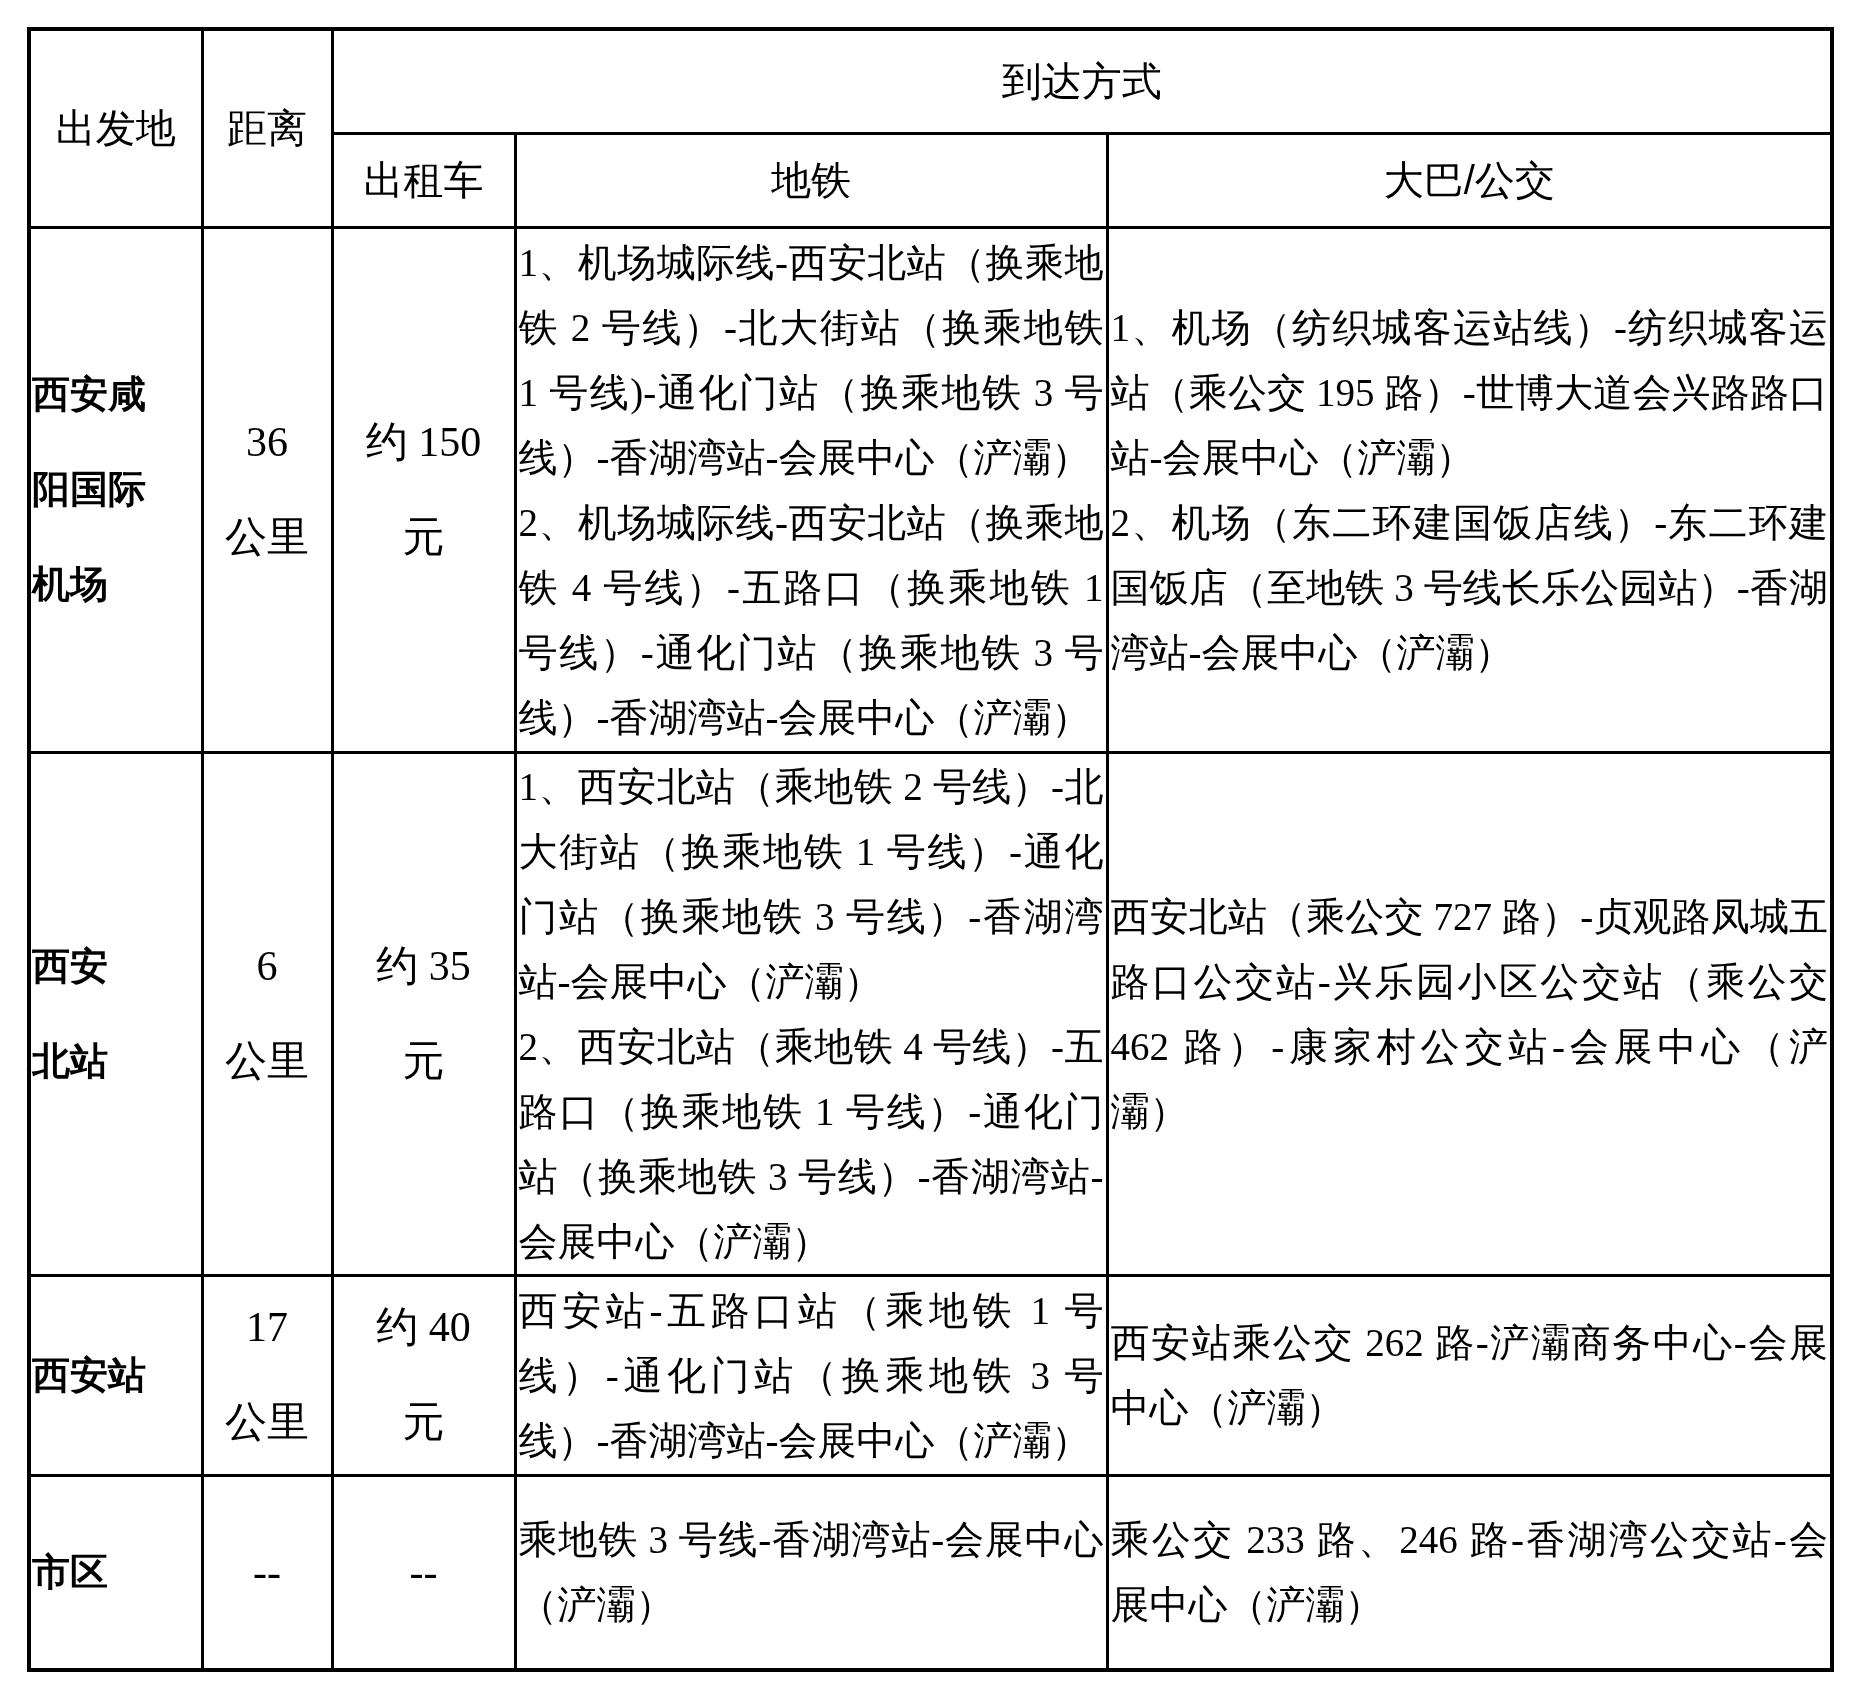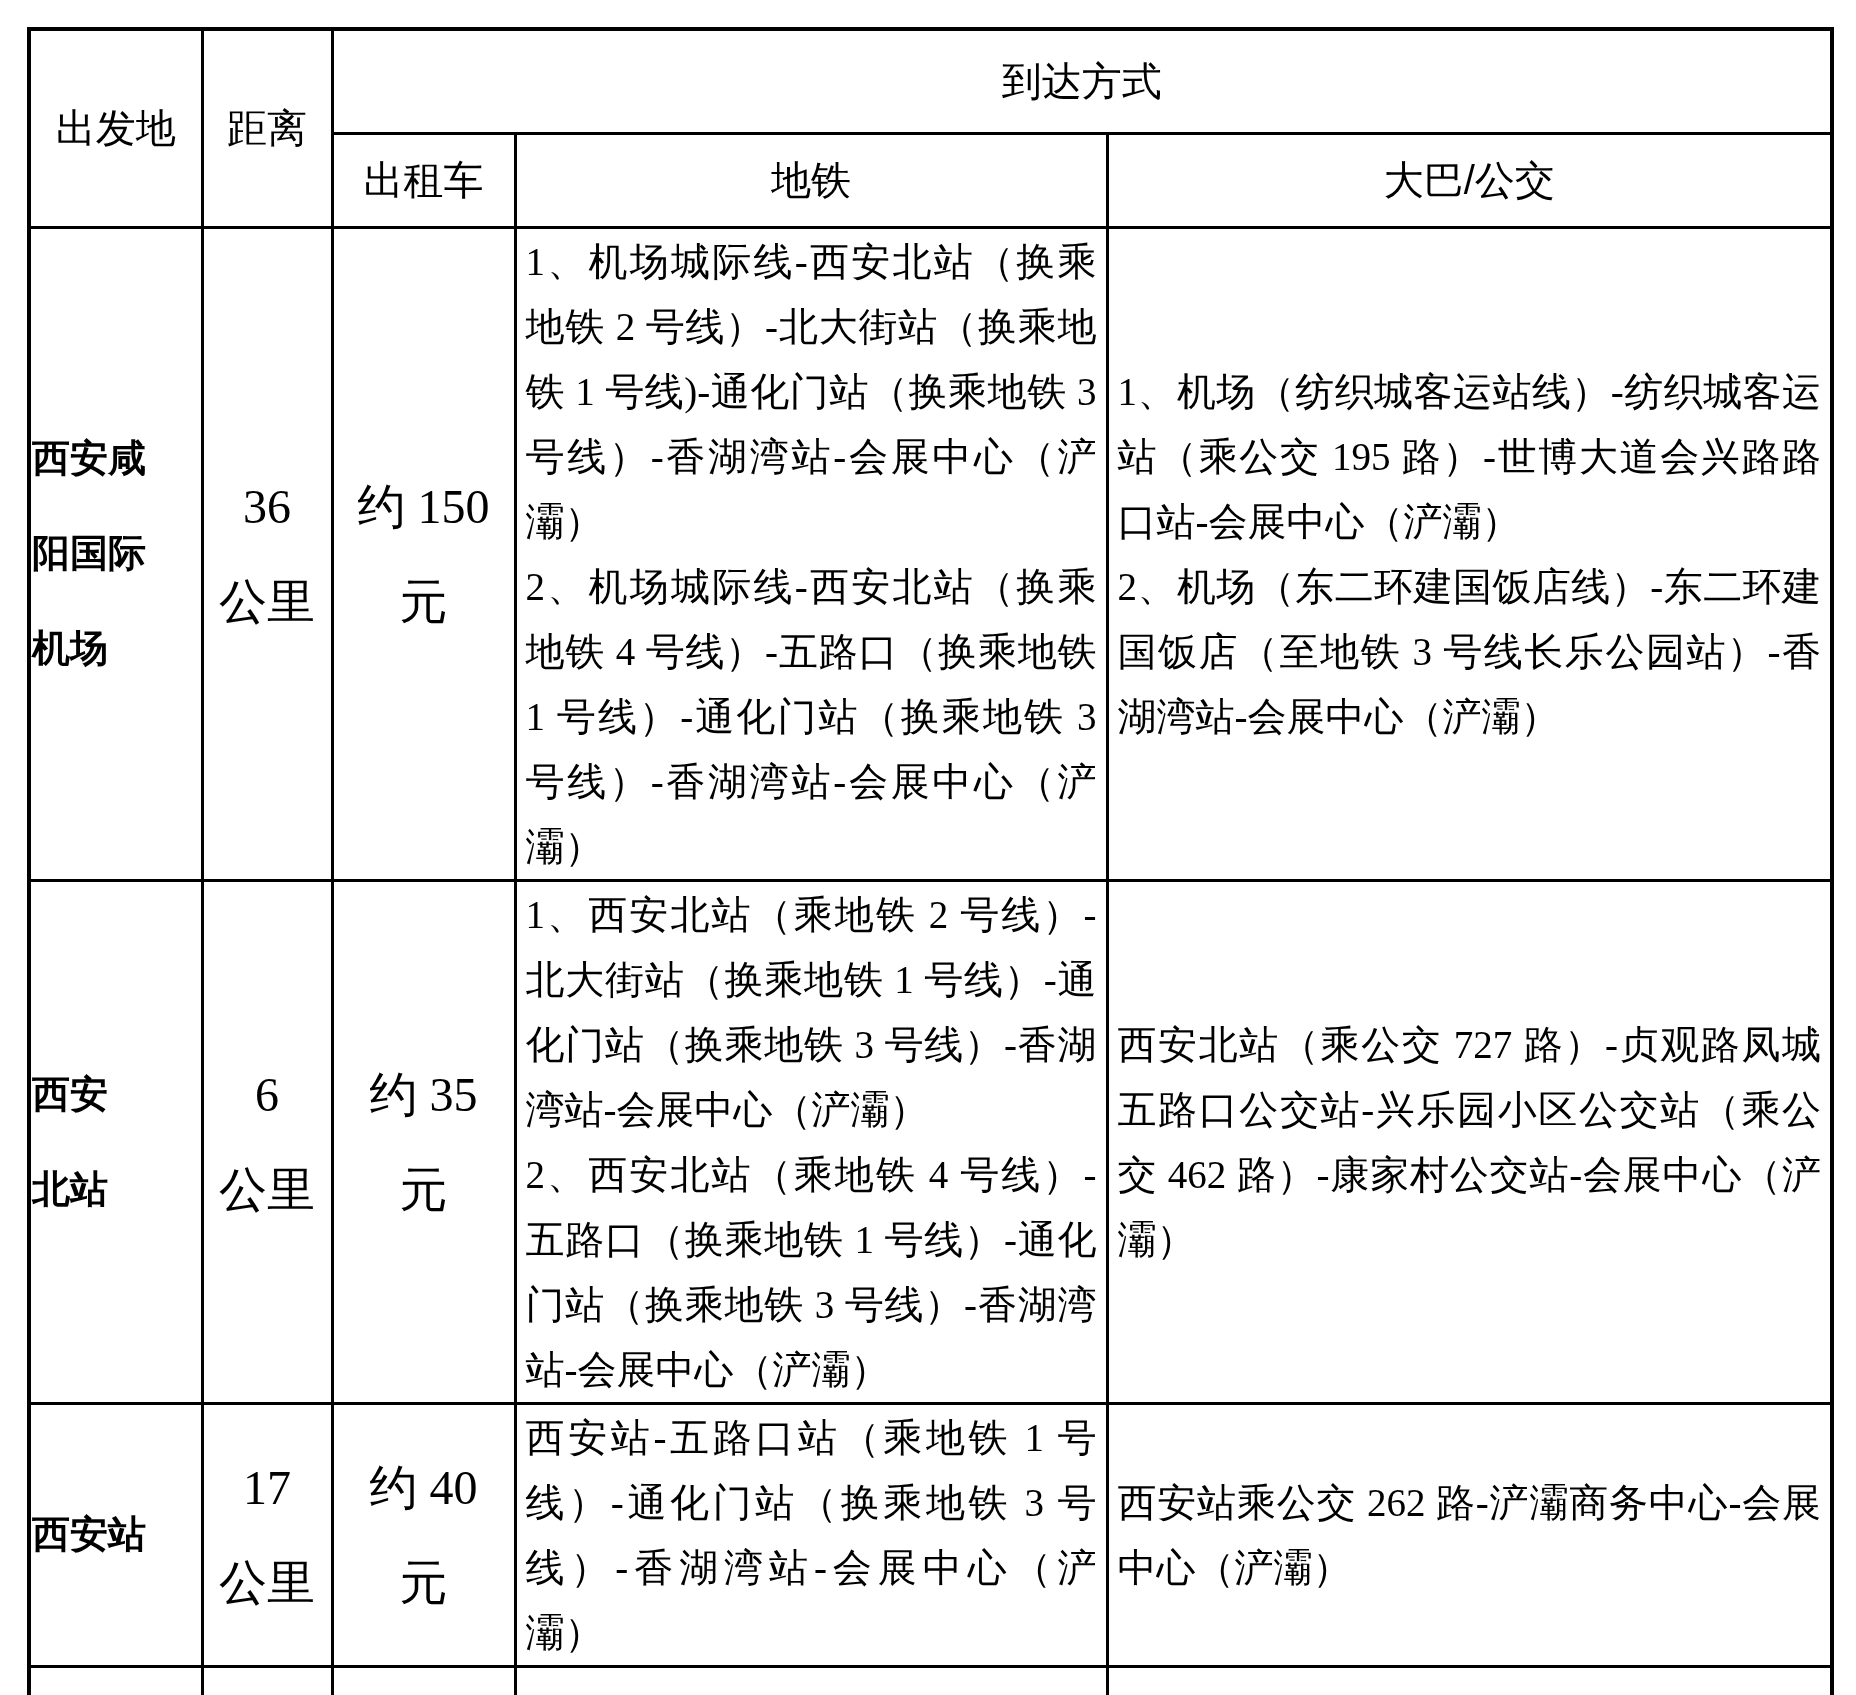"1、机场城际线-西安北站（换乘地铁 2 号线）-北大街站（换乘地铁 1" td.body-cell { padding: 0 9px -> 0 2px }
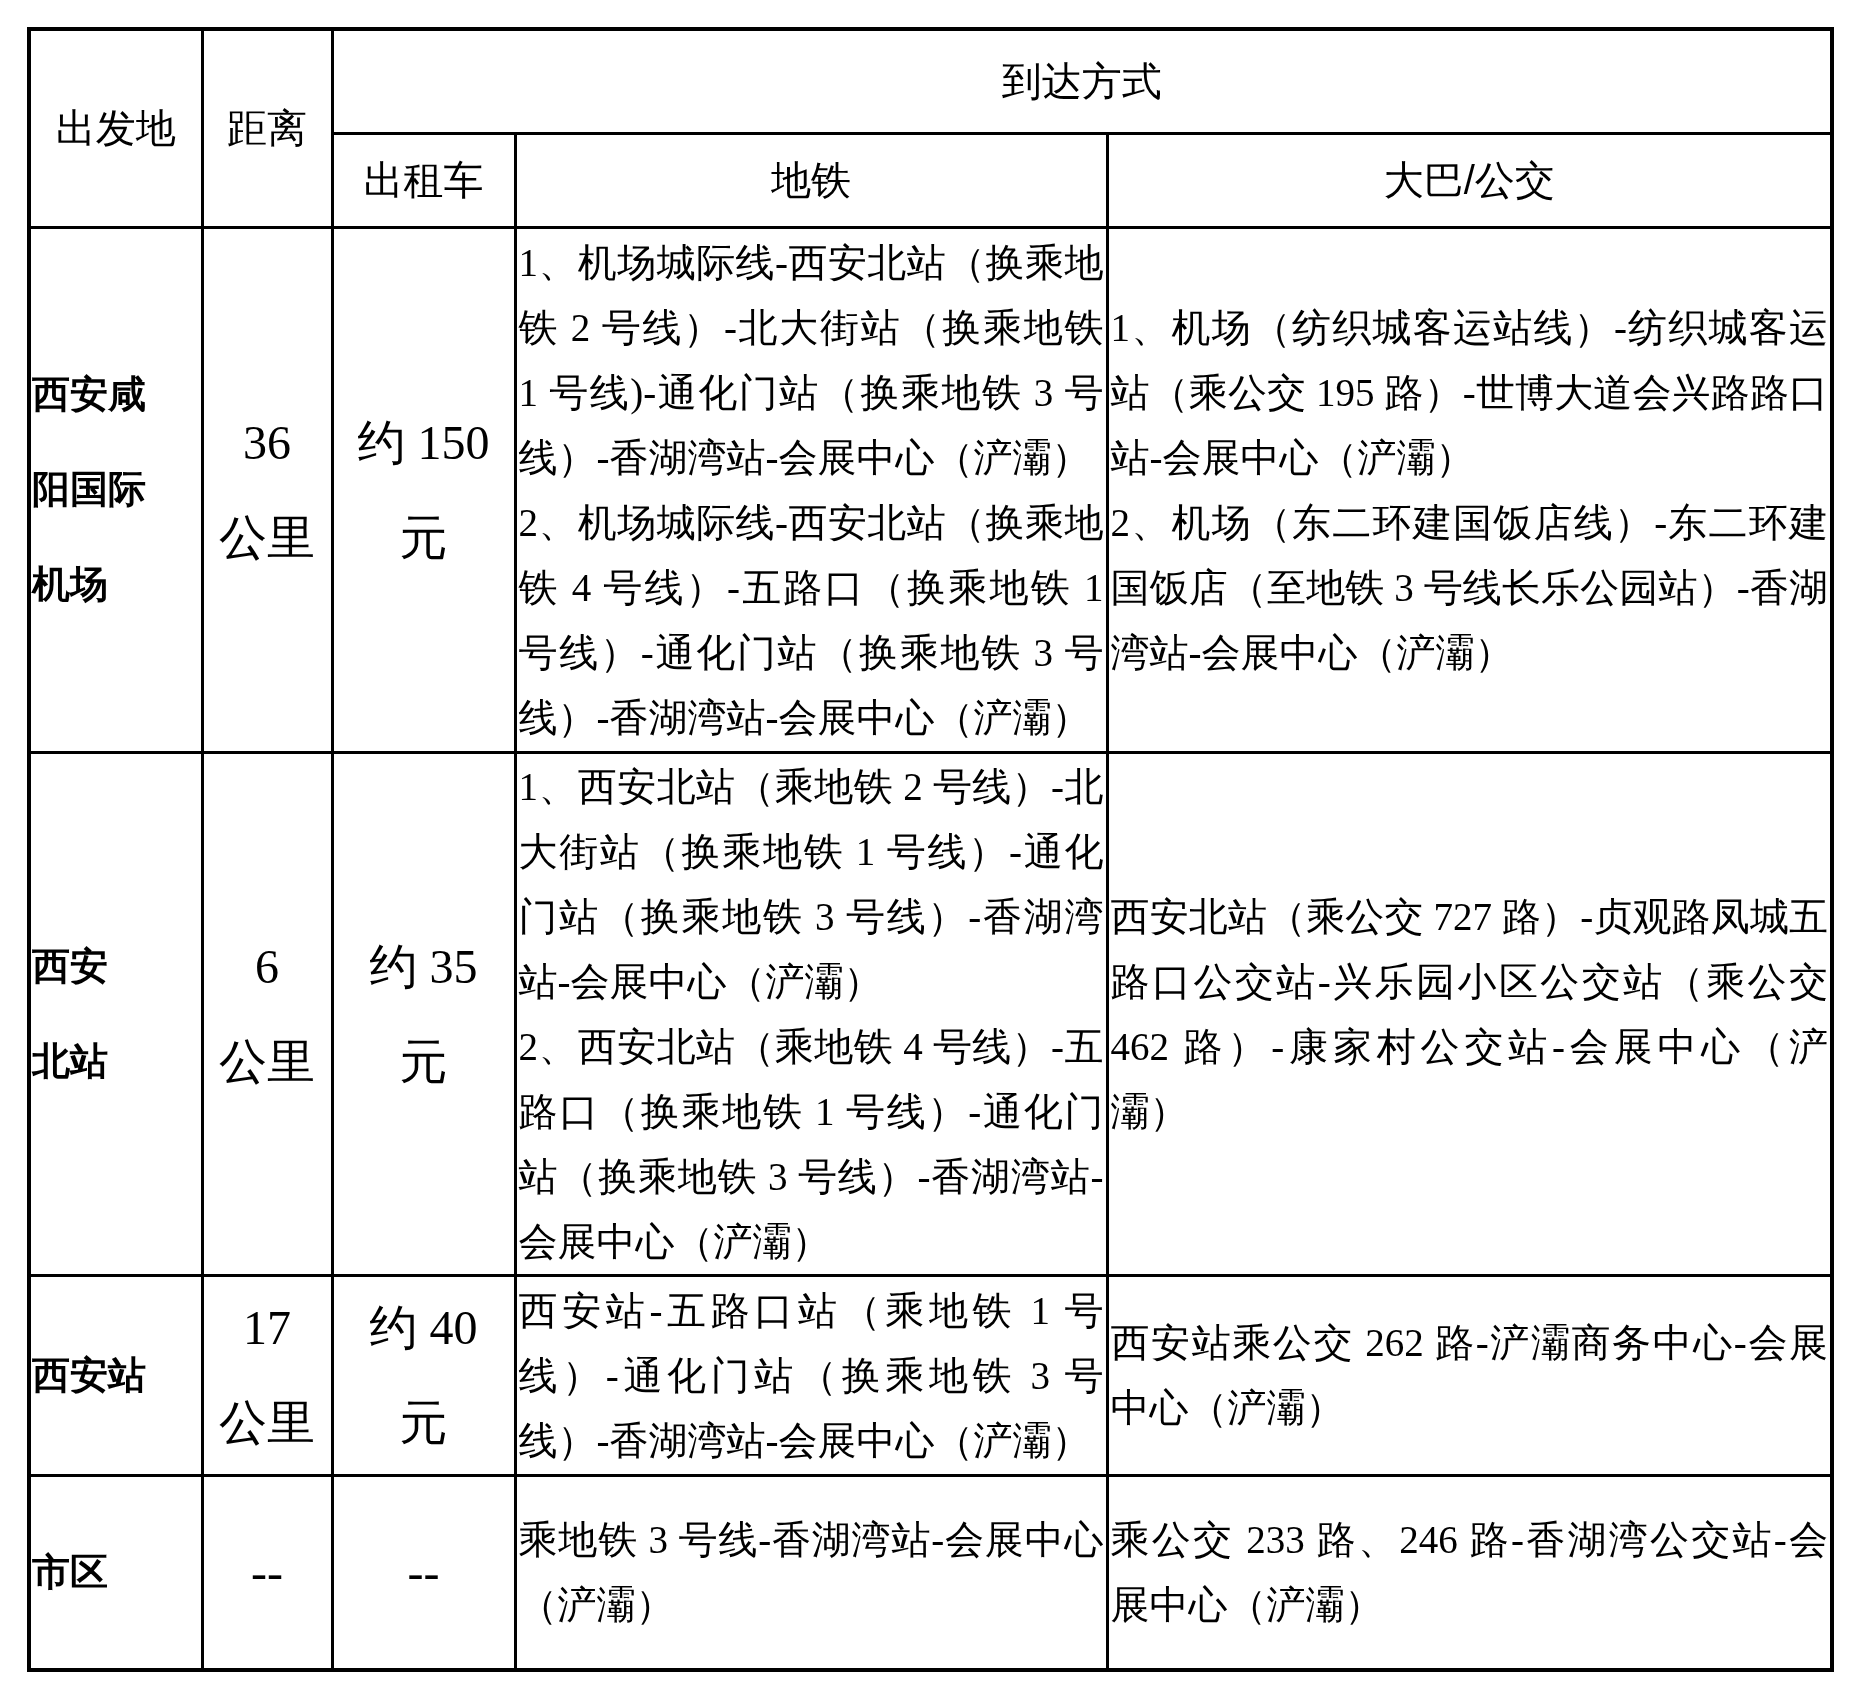"36" td.num-cell { font-size: 48px -> 42px }
